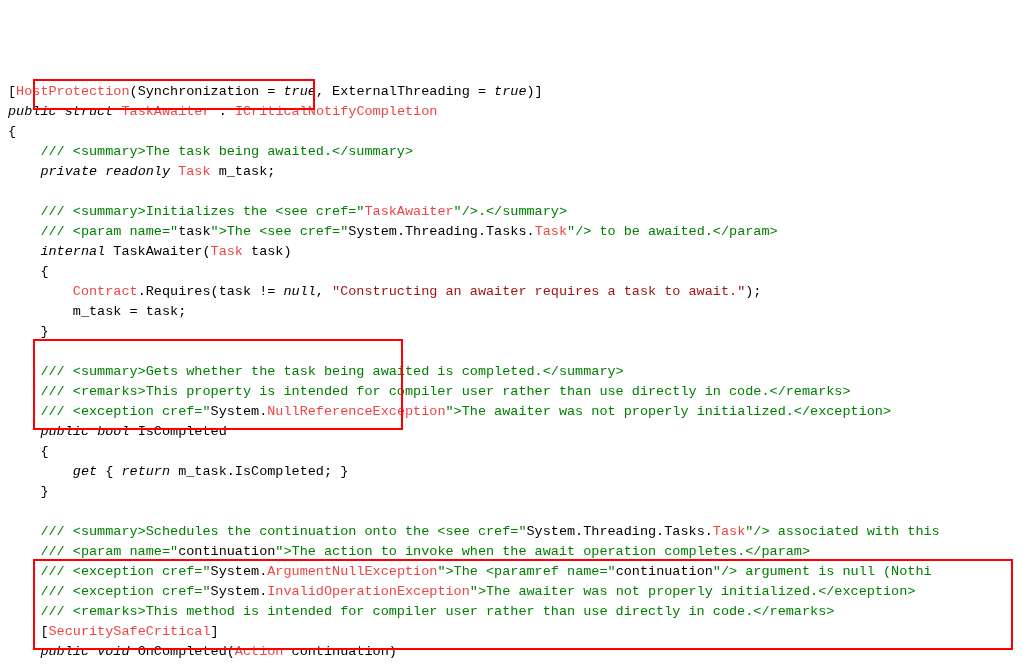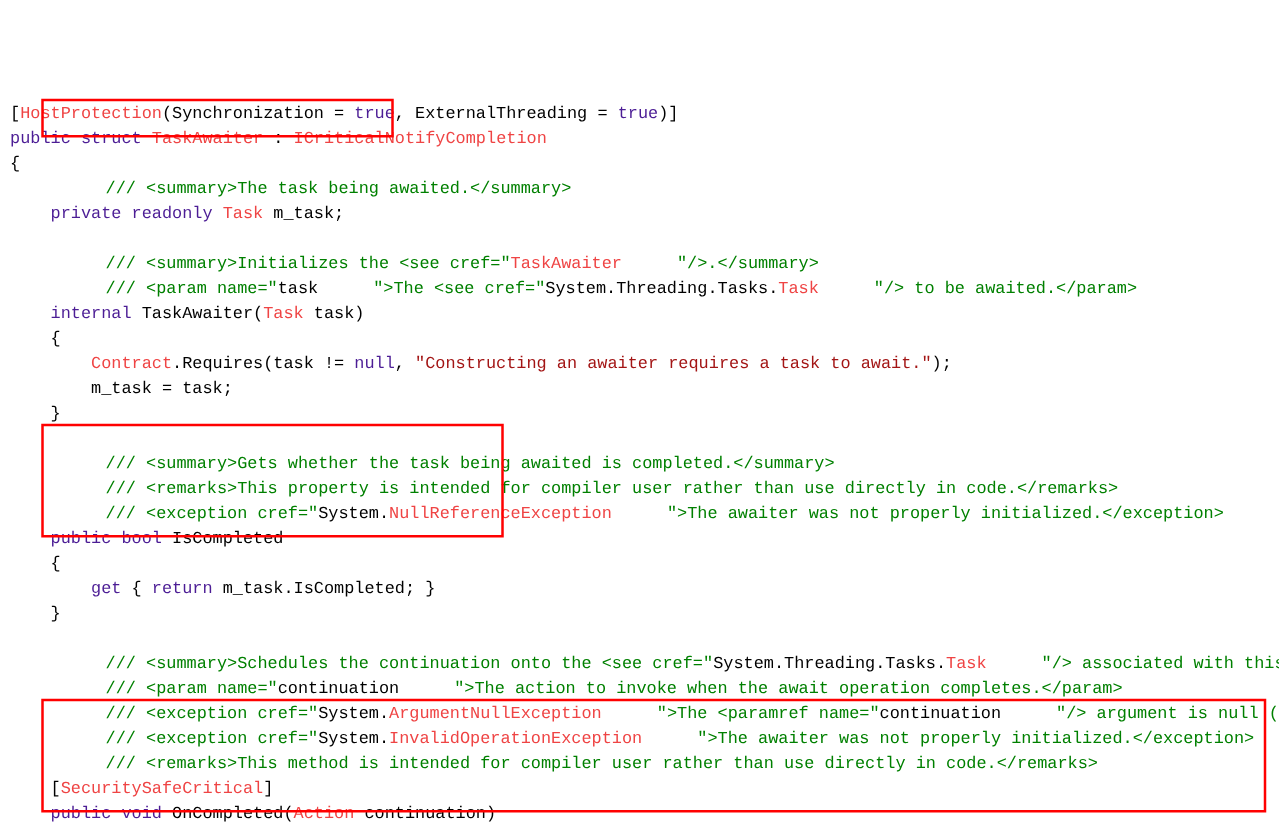"true" .kw { color: #4c1d95 -> #000000; font-style: none -> italic }
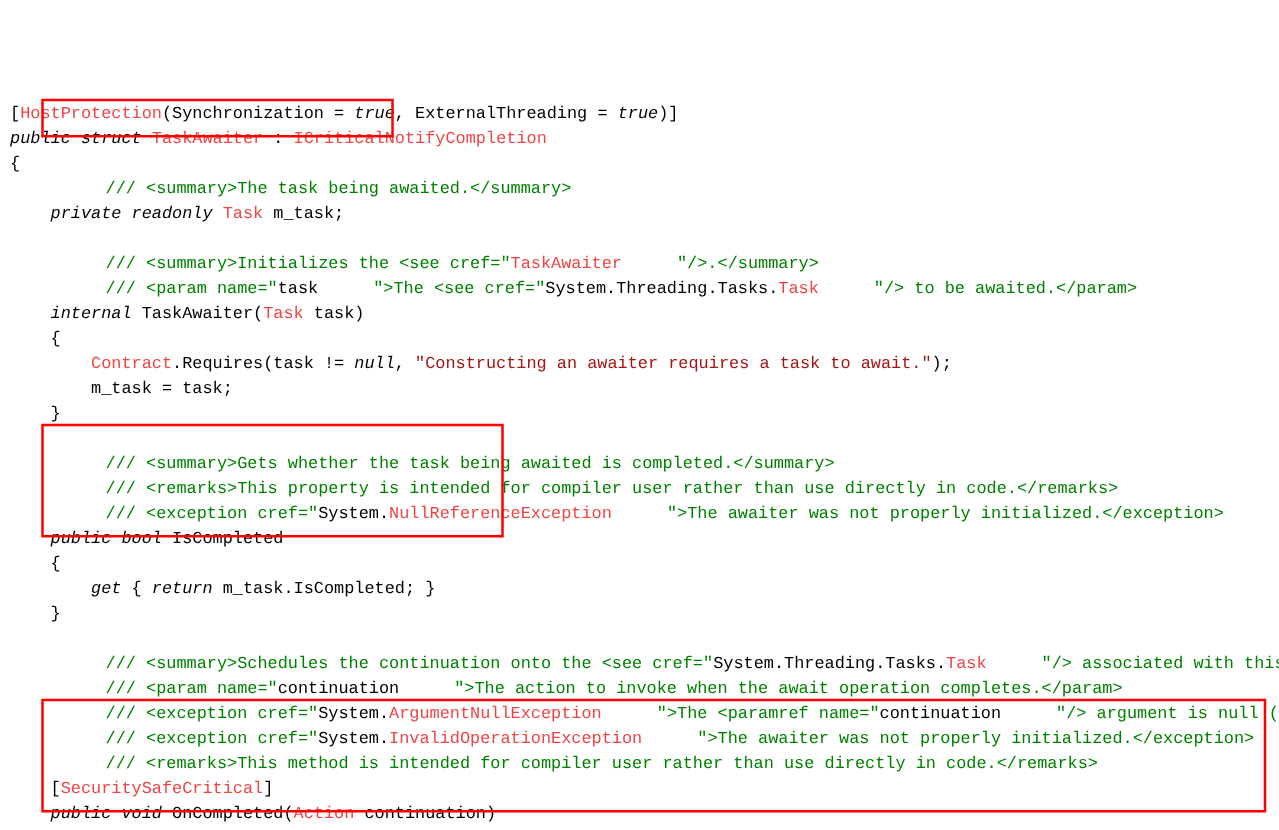"/// <summary>The task being" .com { margin-left: 44px -> none }
